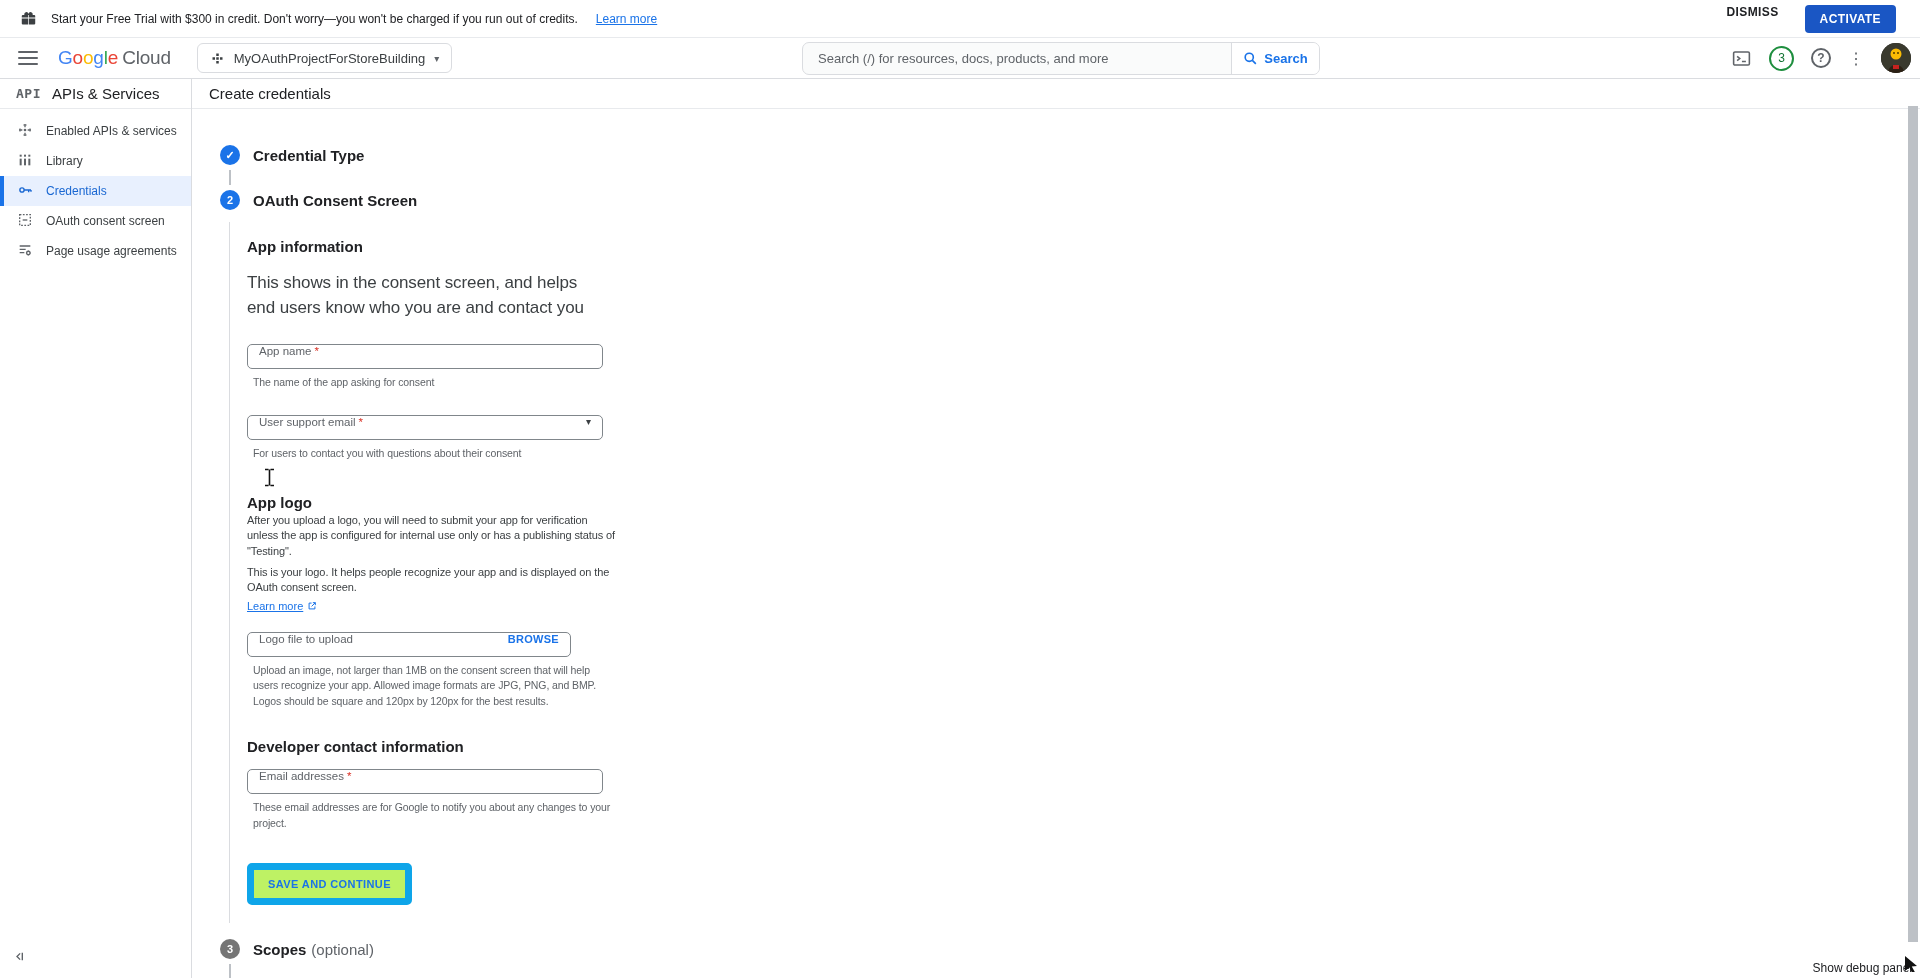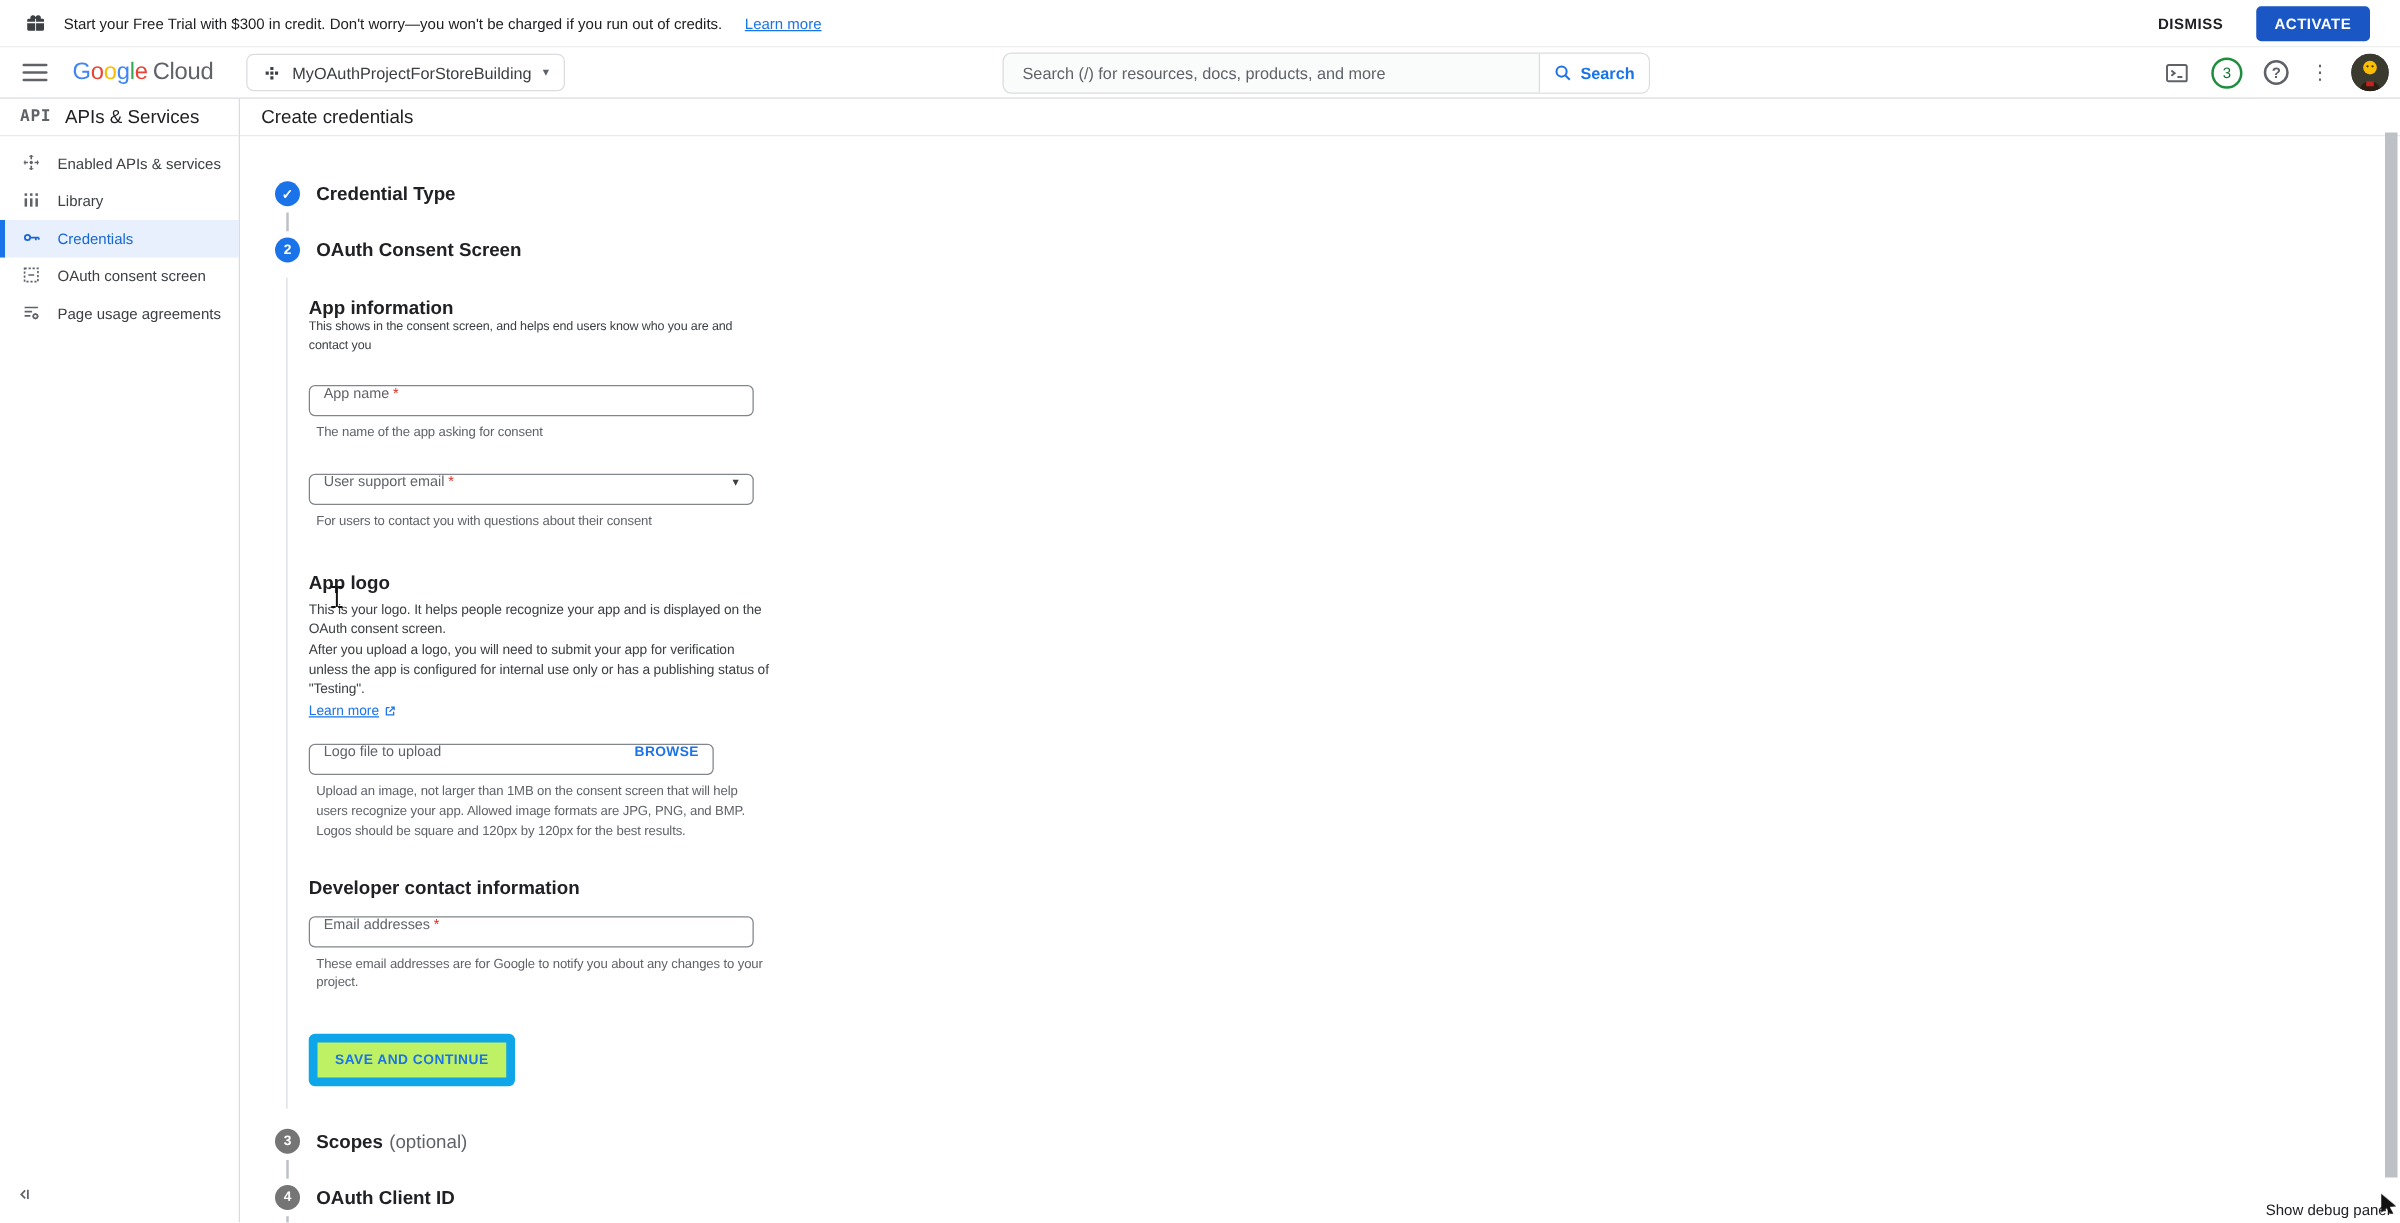"DISMISS" .banner-right { align-items: center -> flex-start }
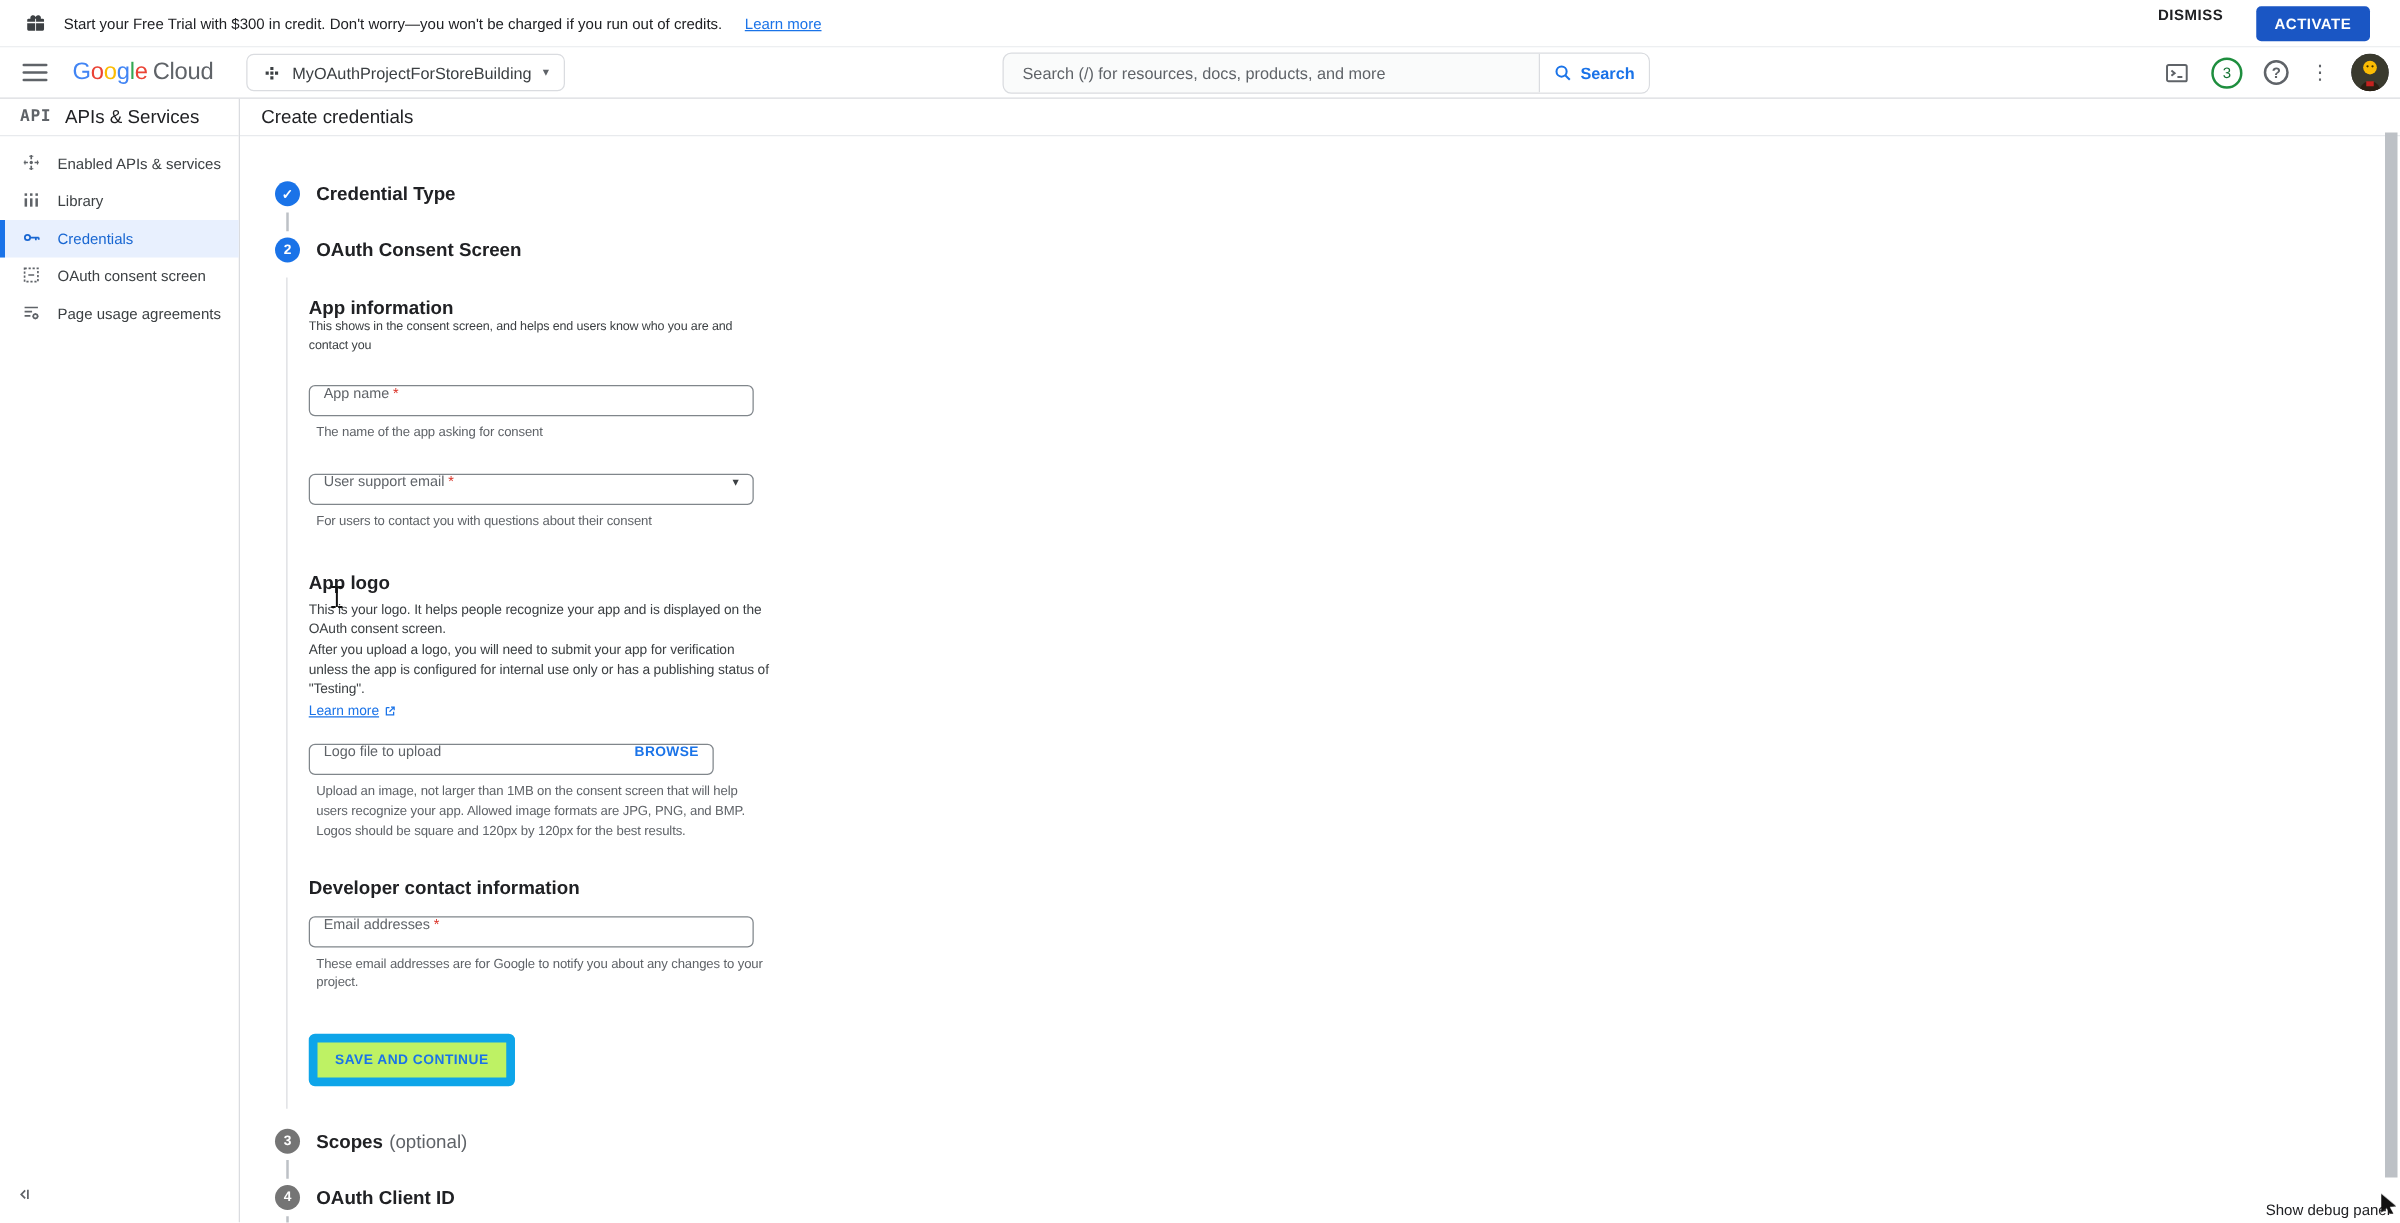"This shows in the consent" .body-text { font-size: 10px -> 17px; margin-top: 0 -> 16px }
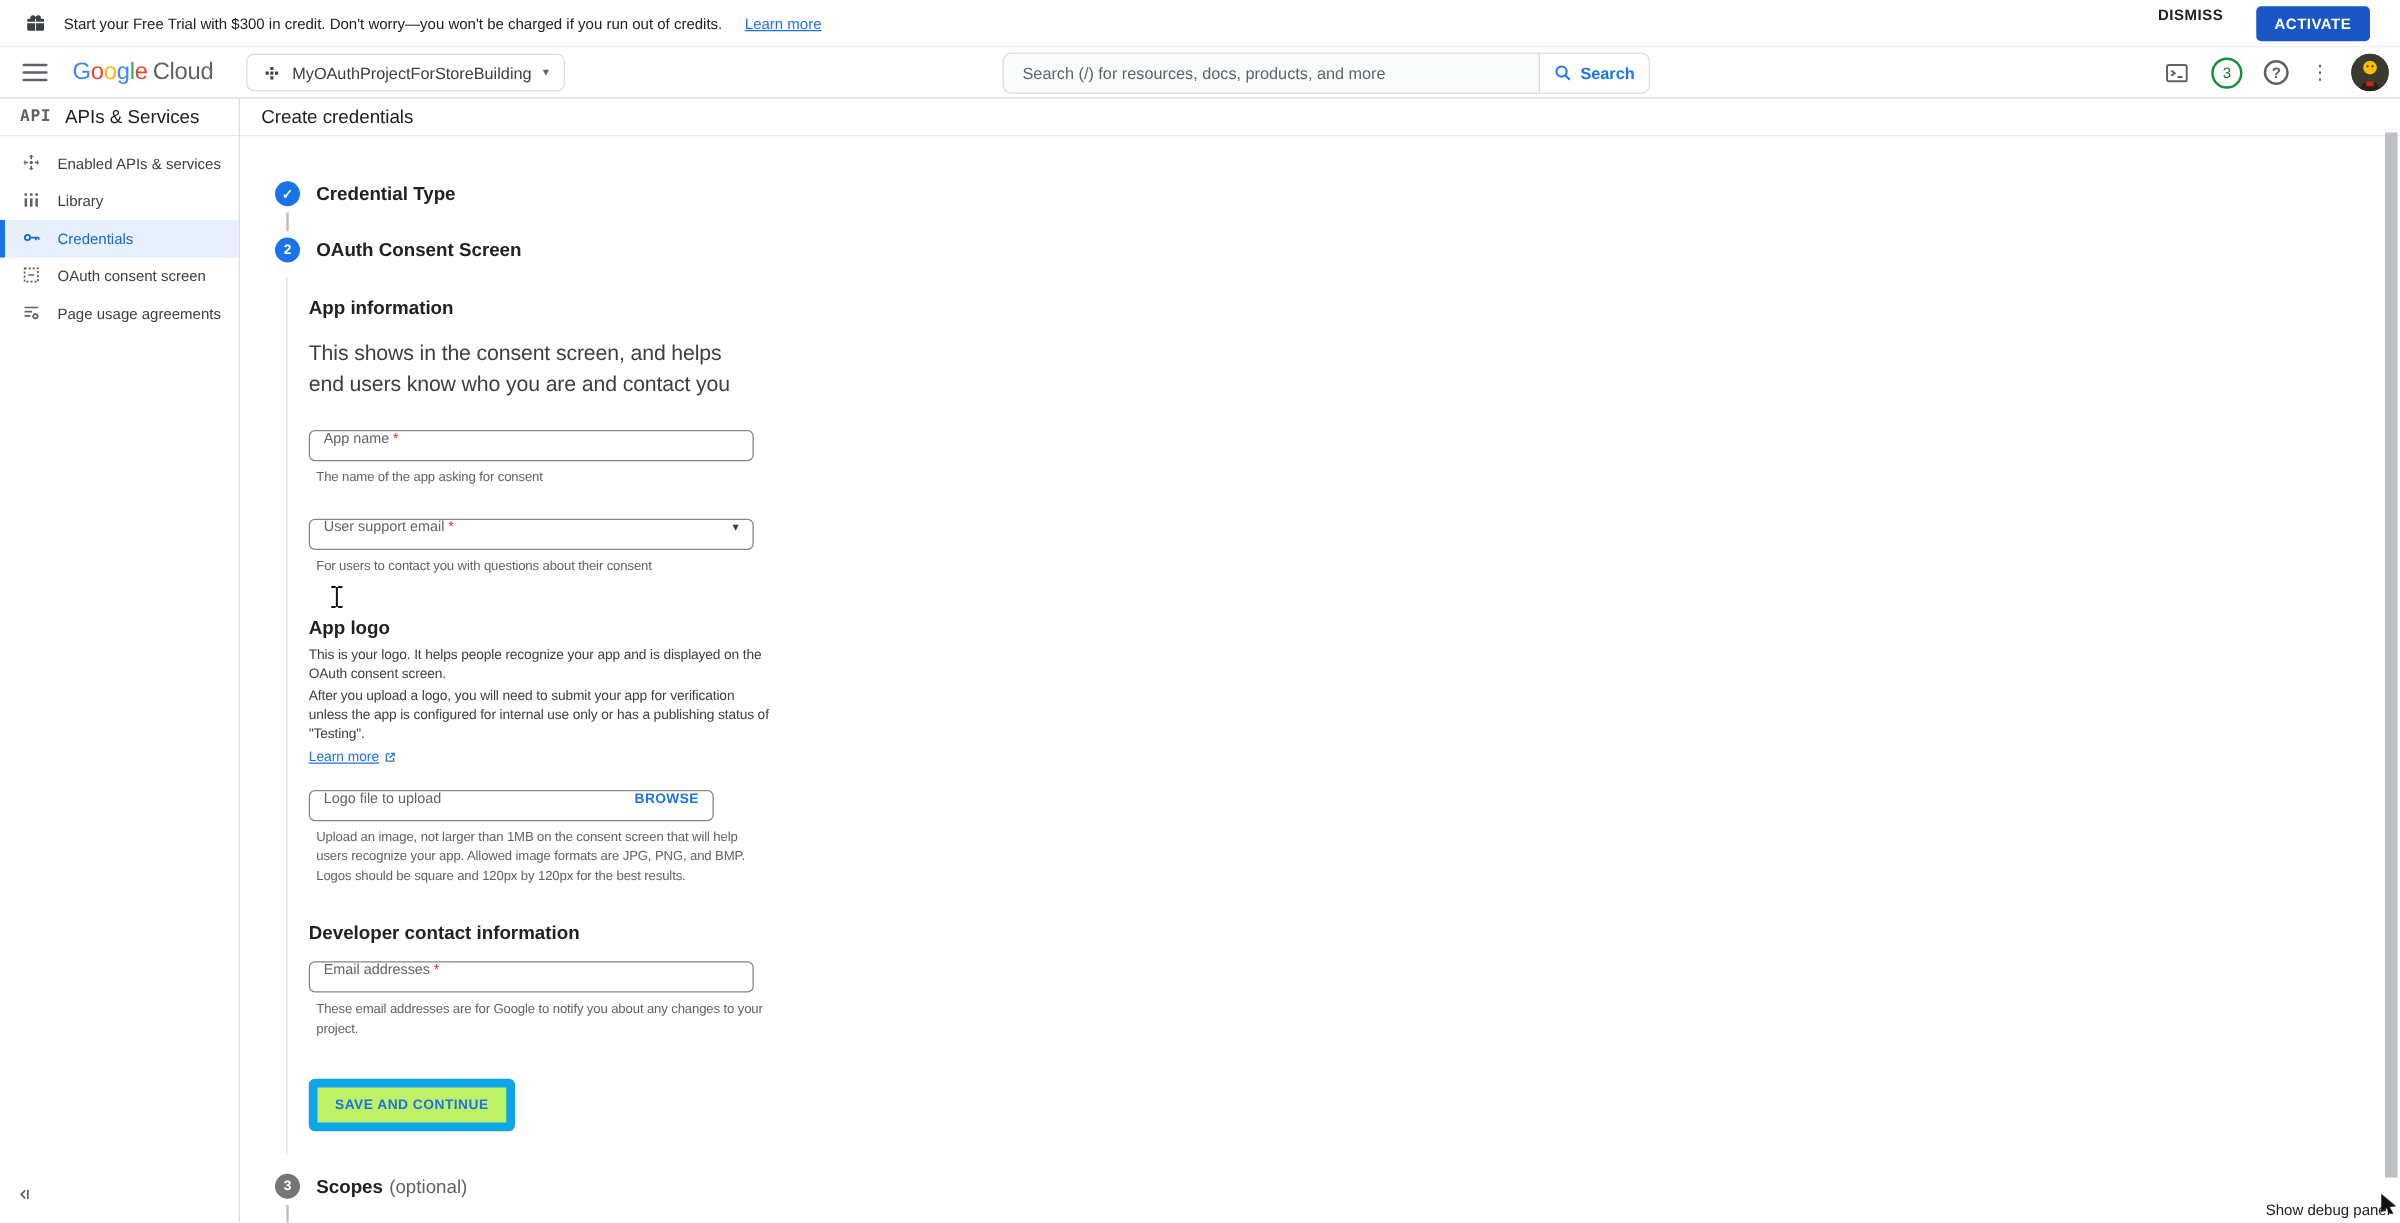"This is your logo. It" div.para { order: before "After you upload a logo," -> after "After you upload a logo," }
